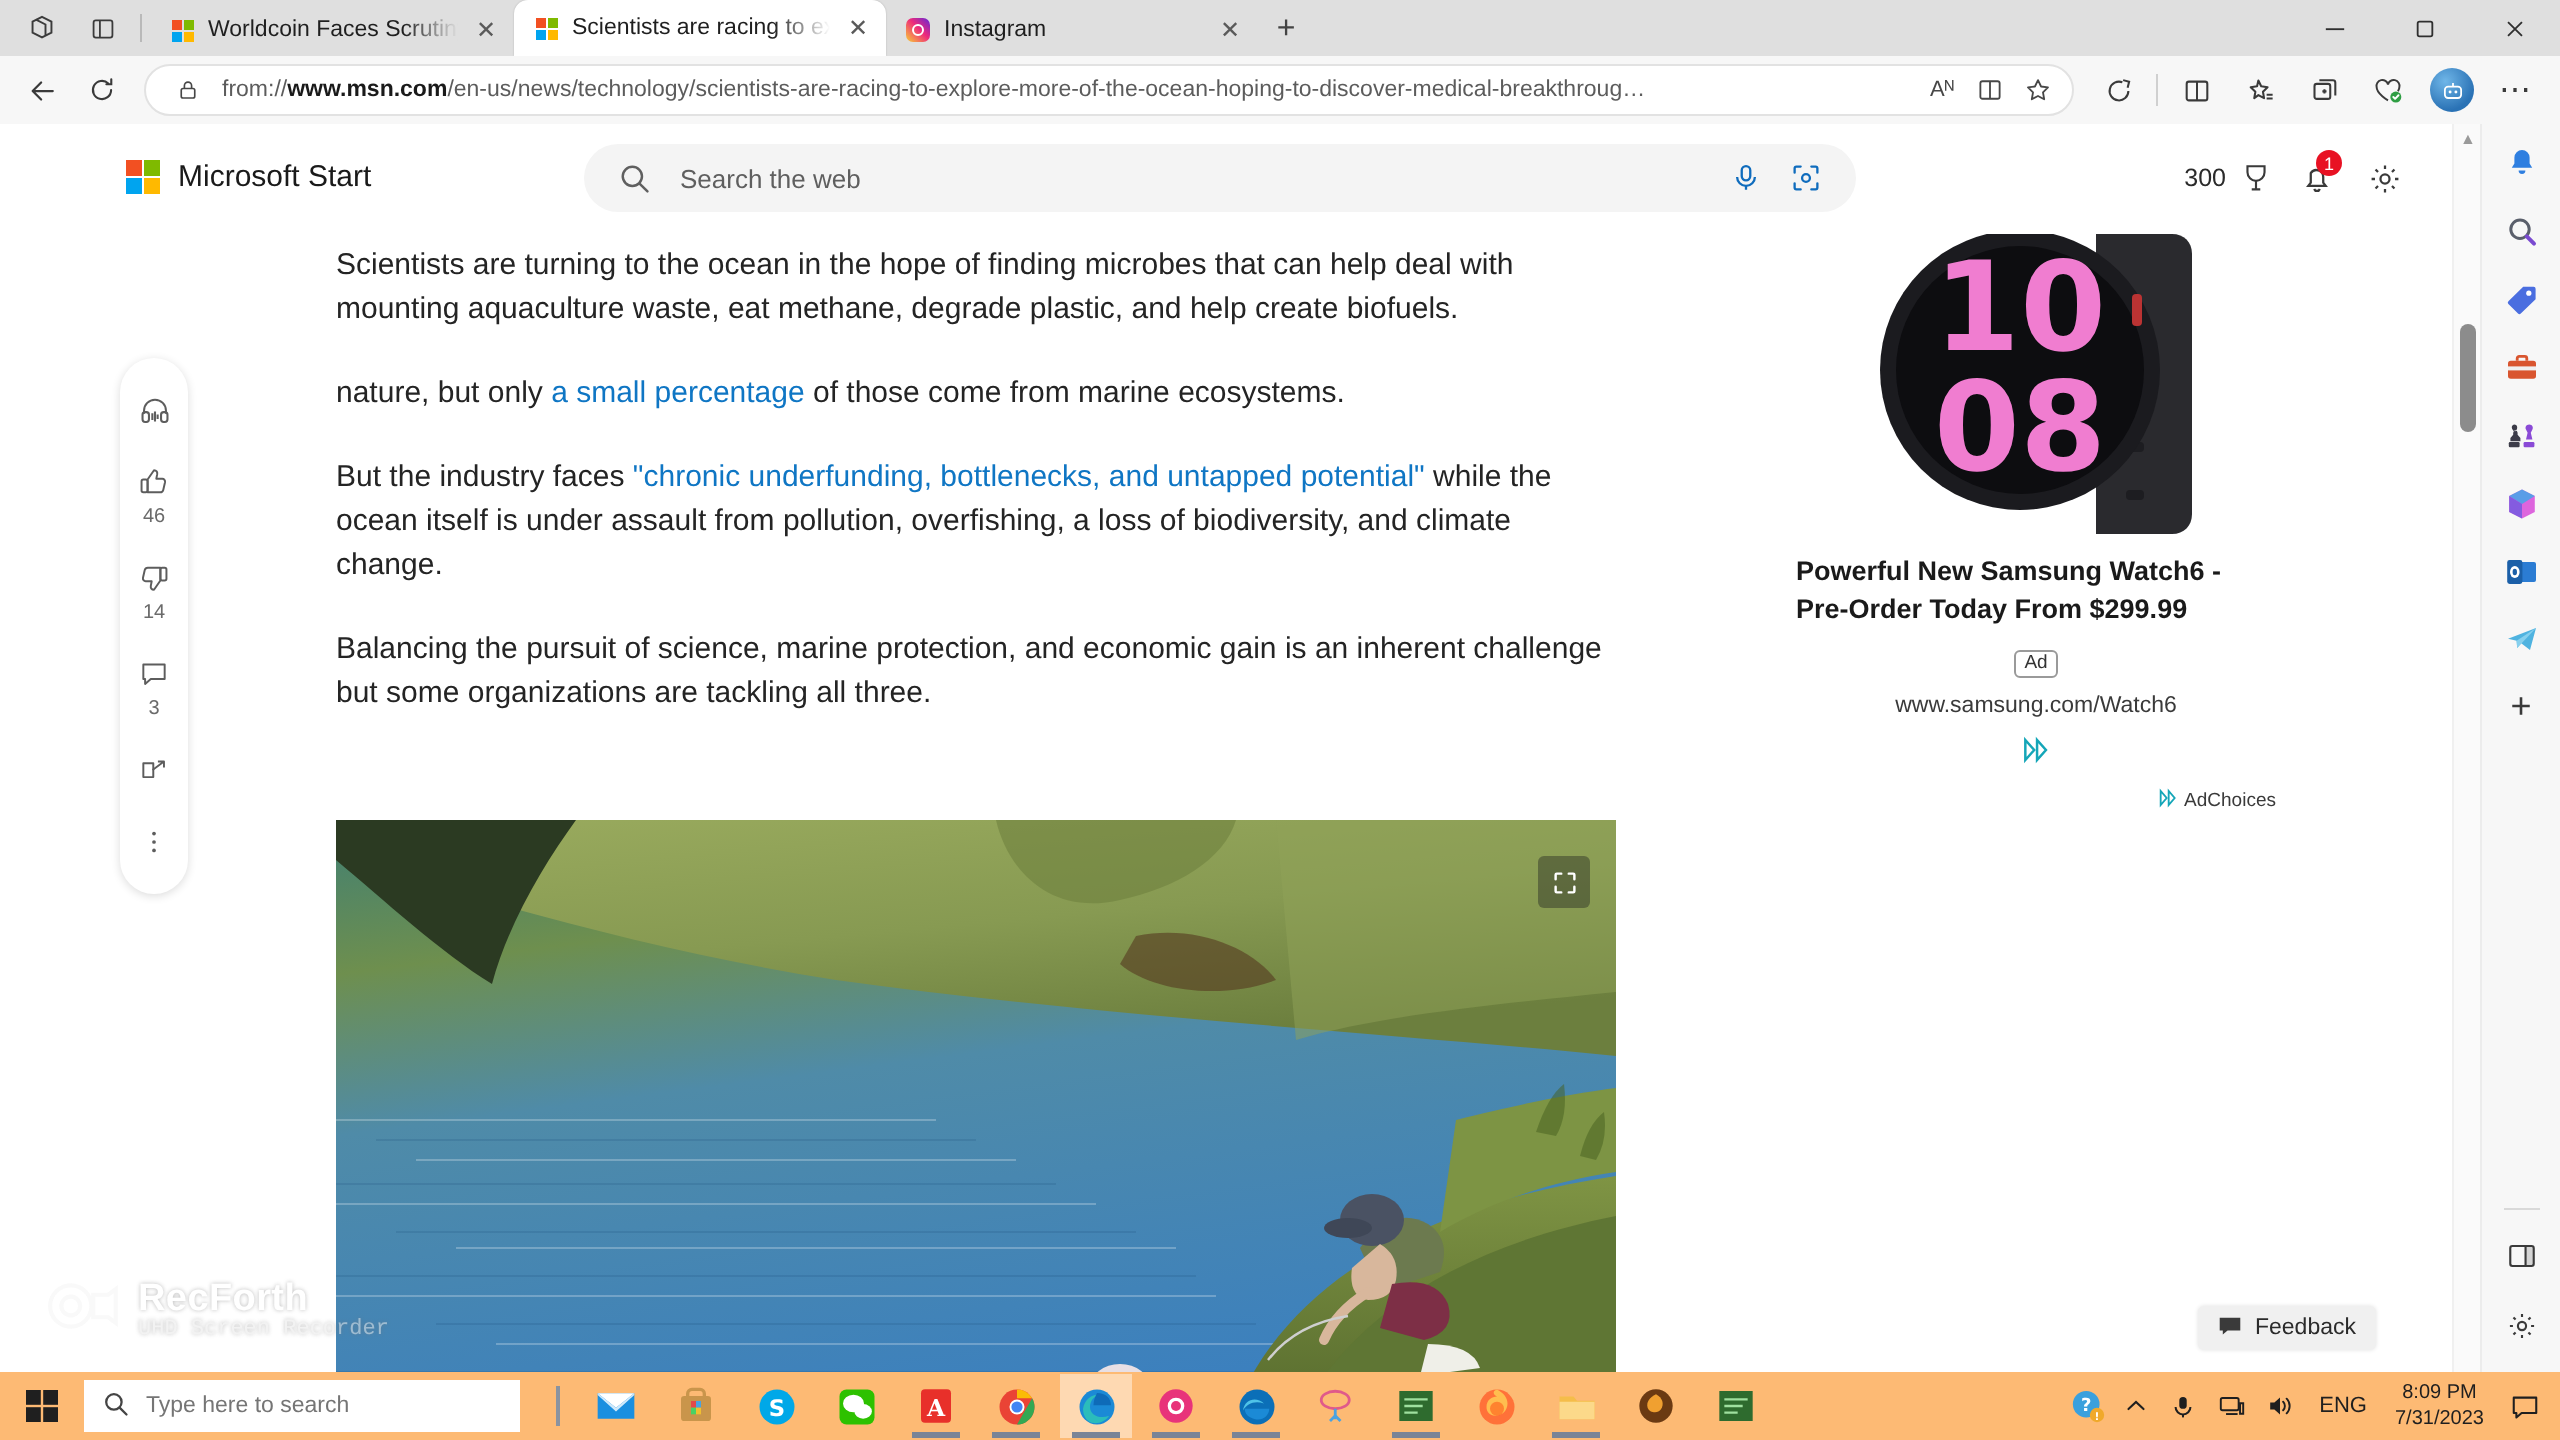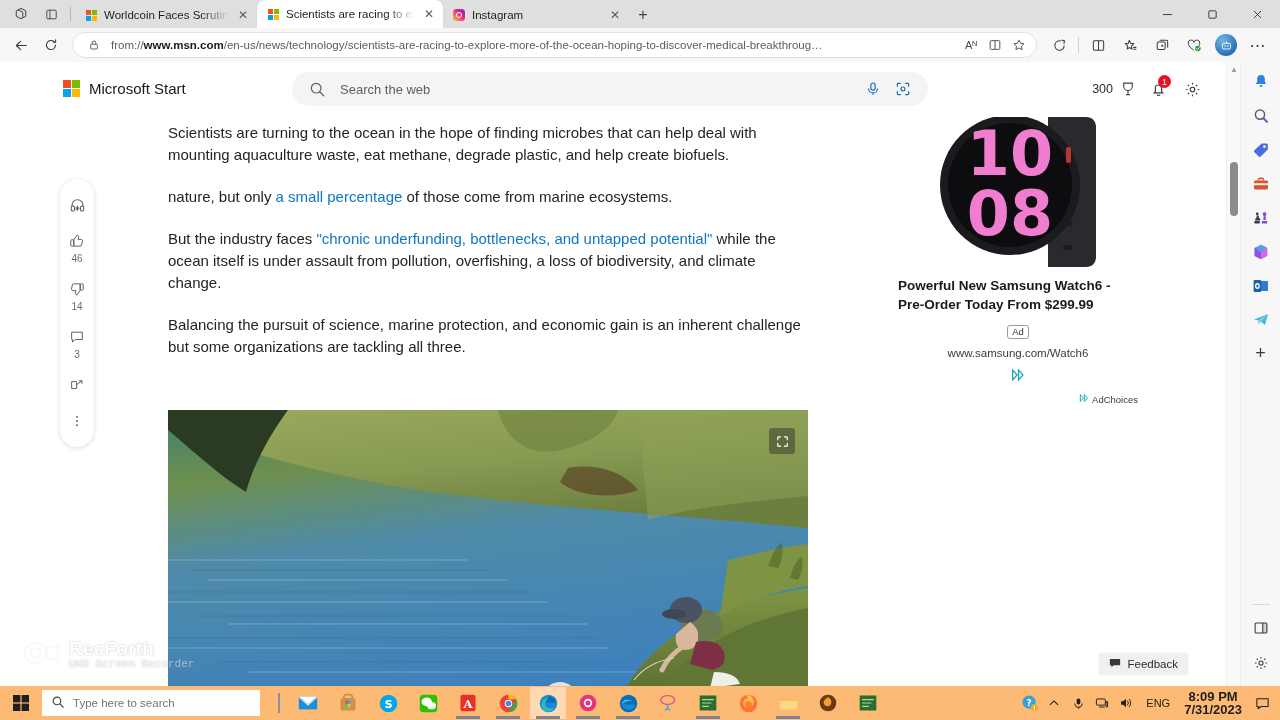"8:09 PM" .tray-clock { font-size: 13px -> 10px; font-weight: bold -> none }
